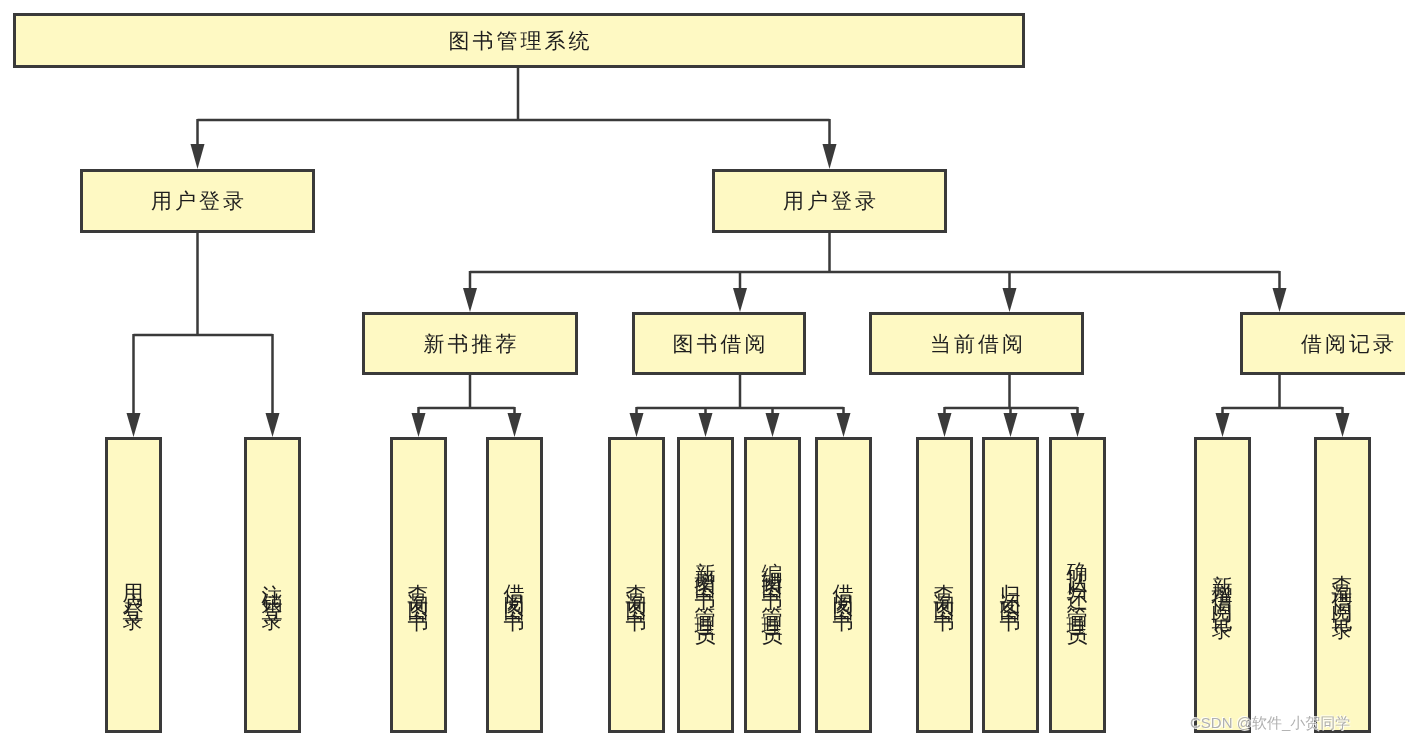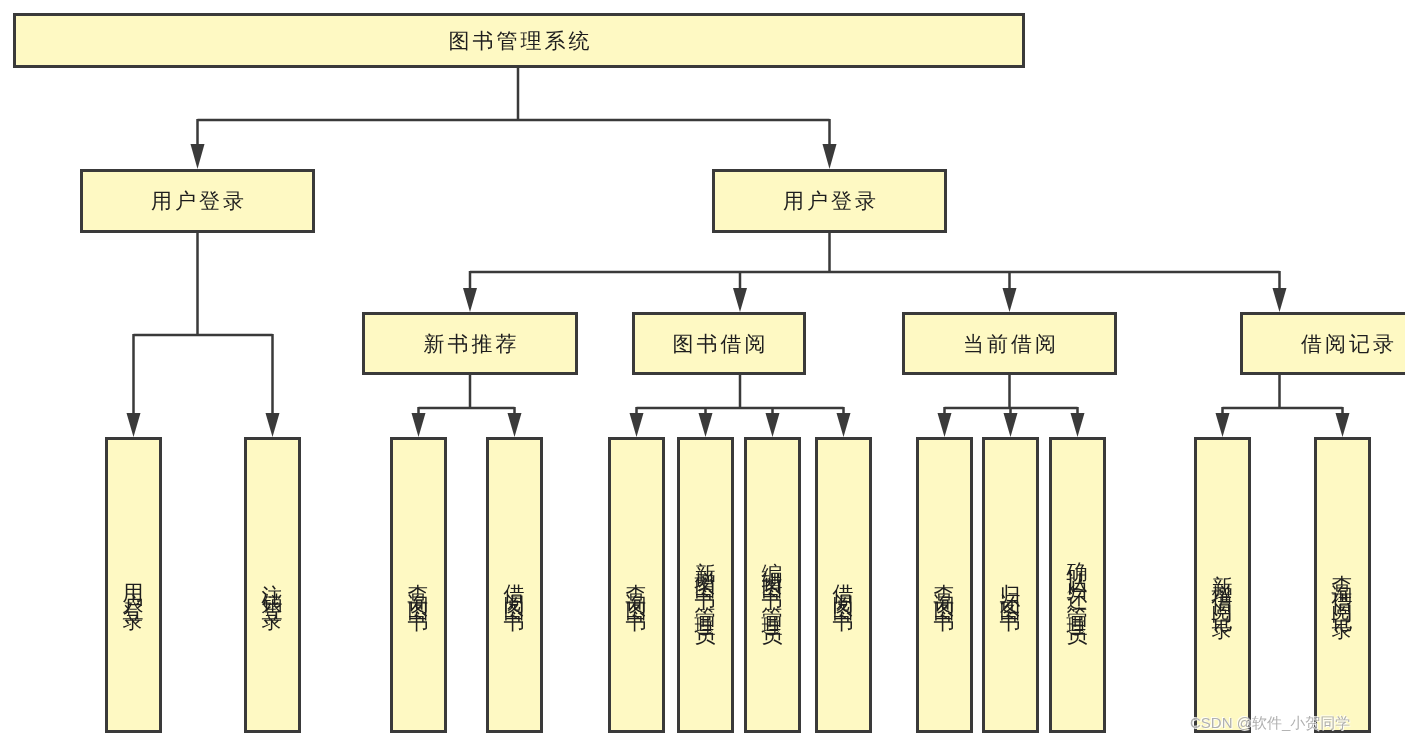"当前借阅" .l3c { left: 902px -> 869px }
